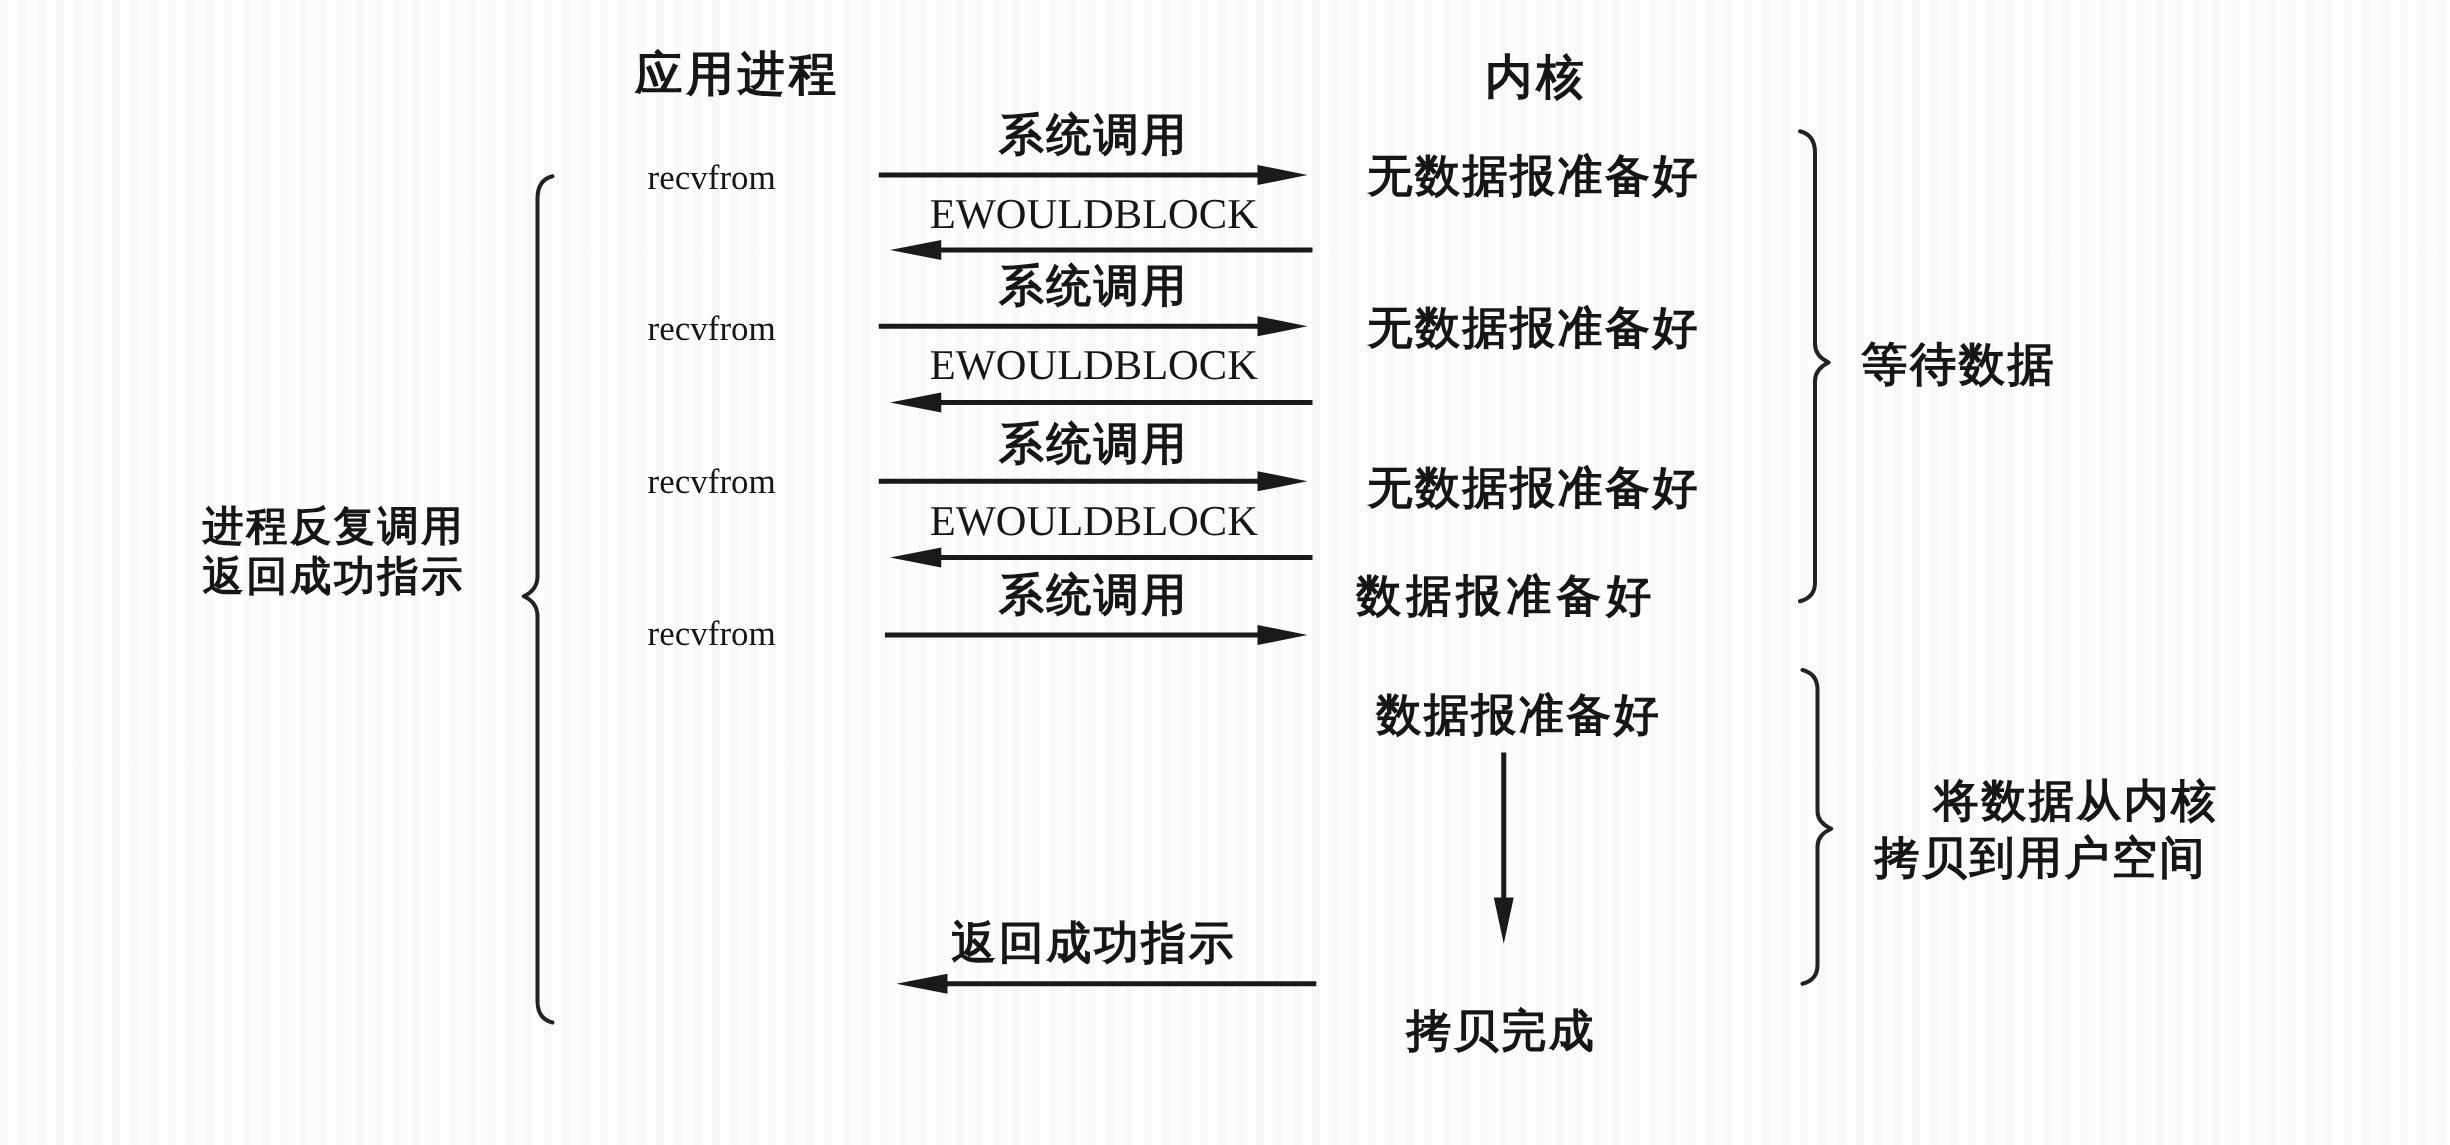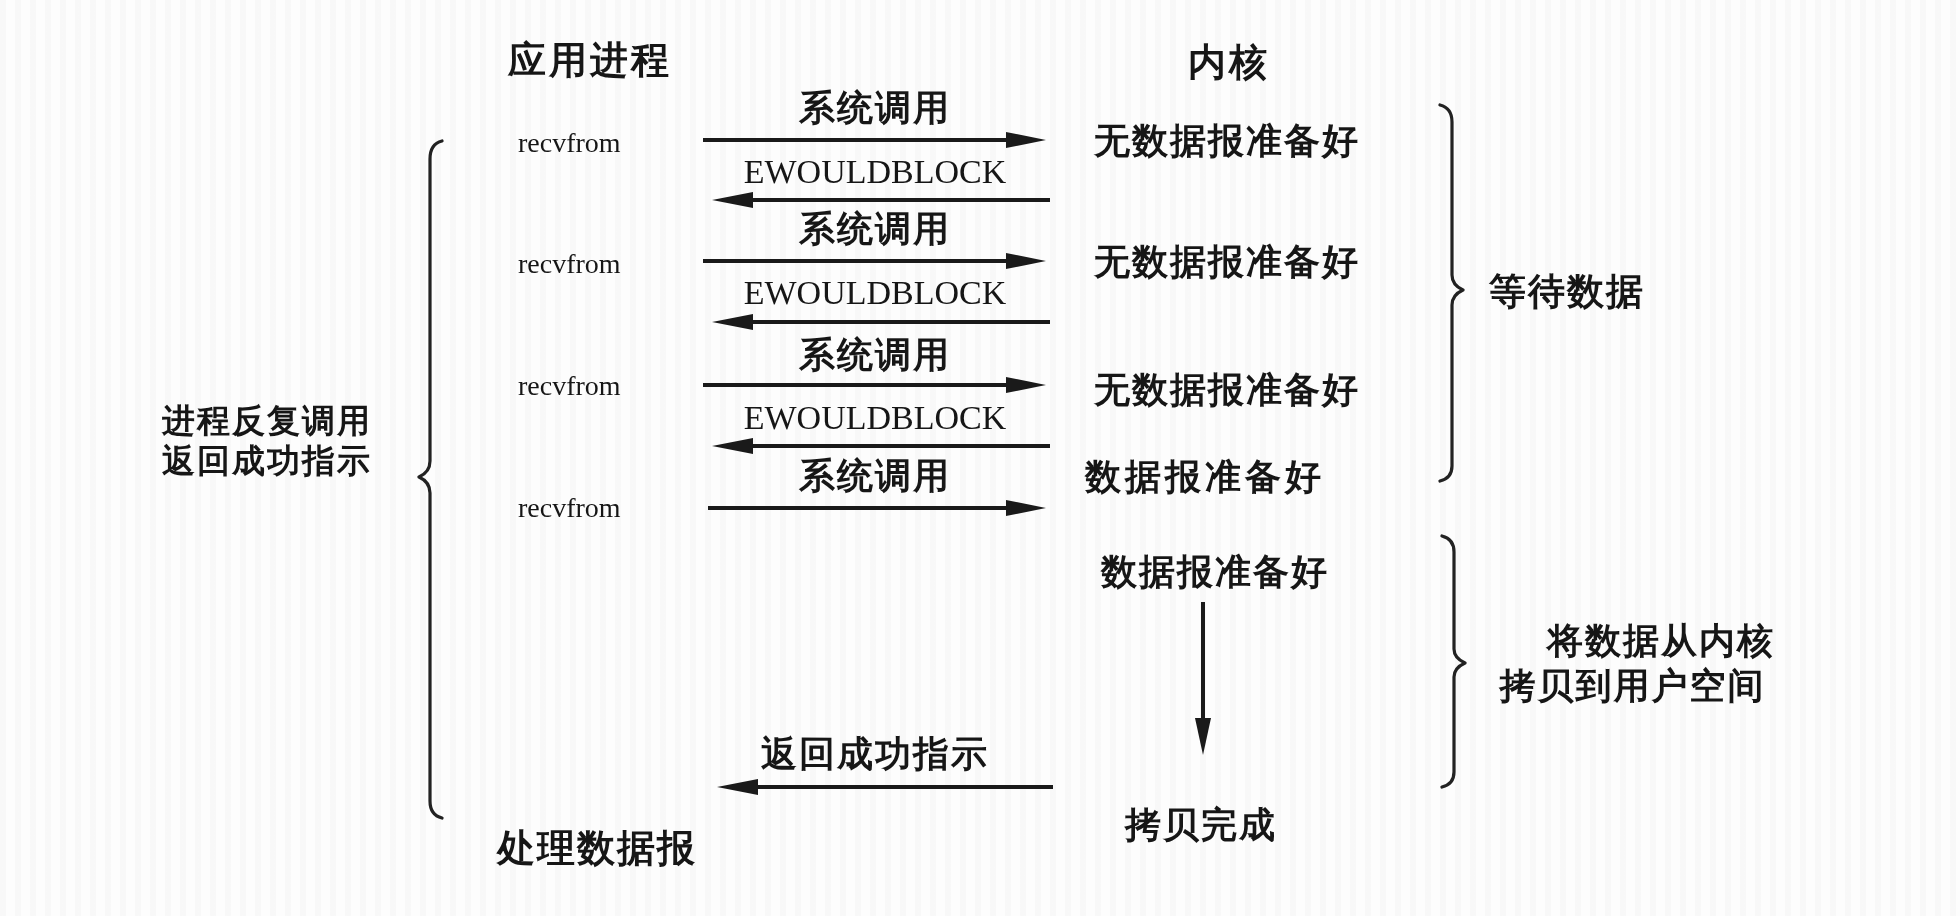"处理数据报" div.lbl { html: <div>处理数据报</div> -> none }
